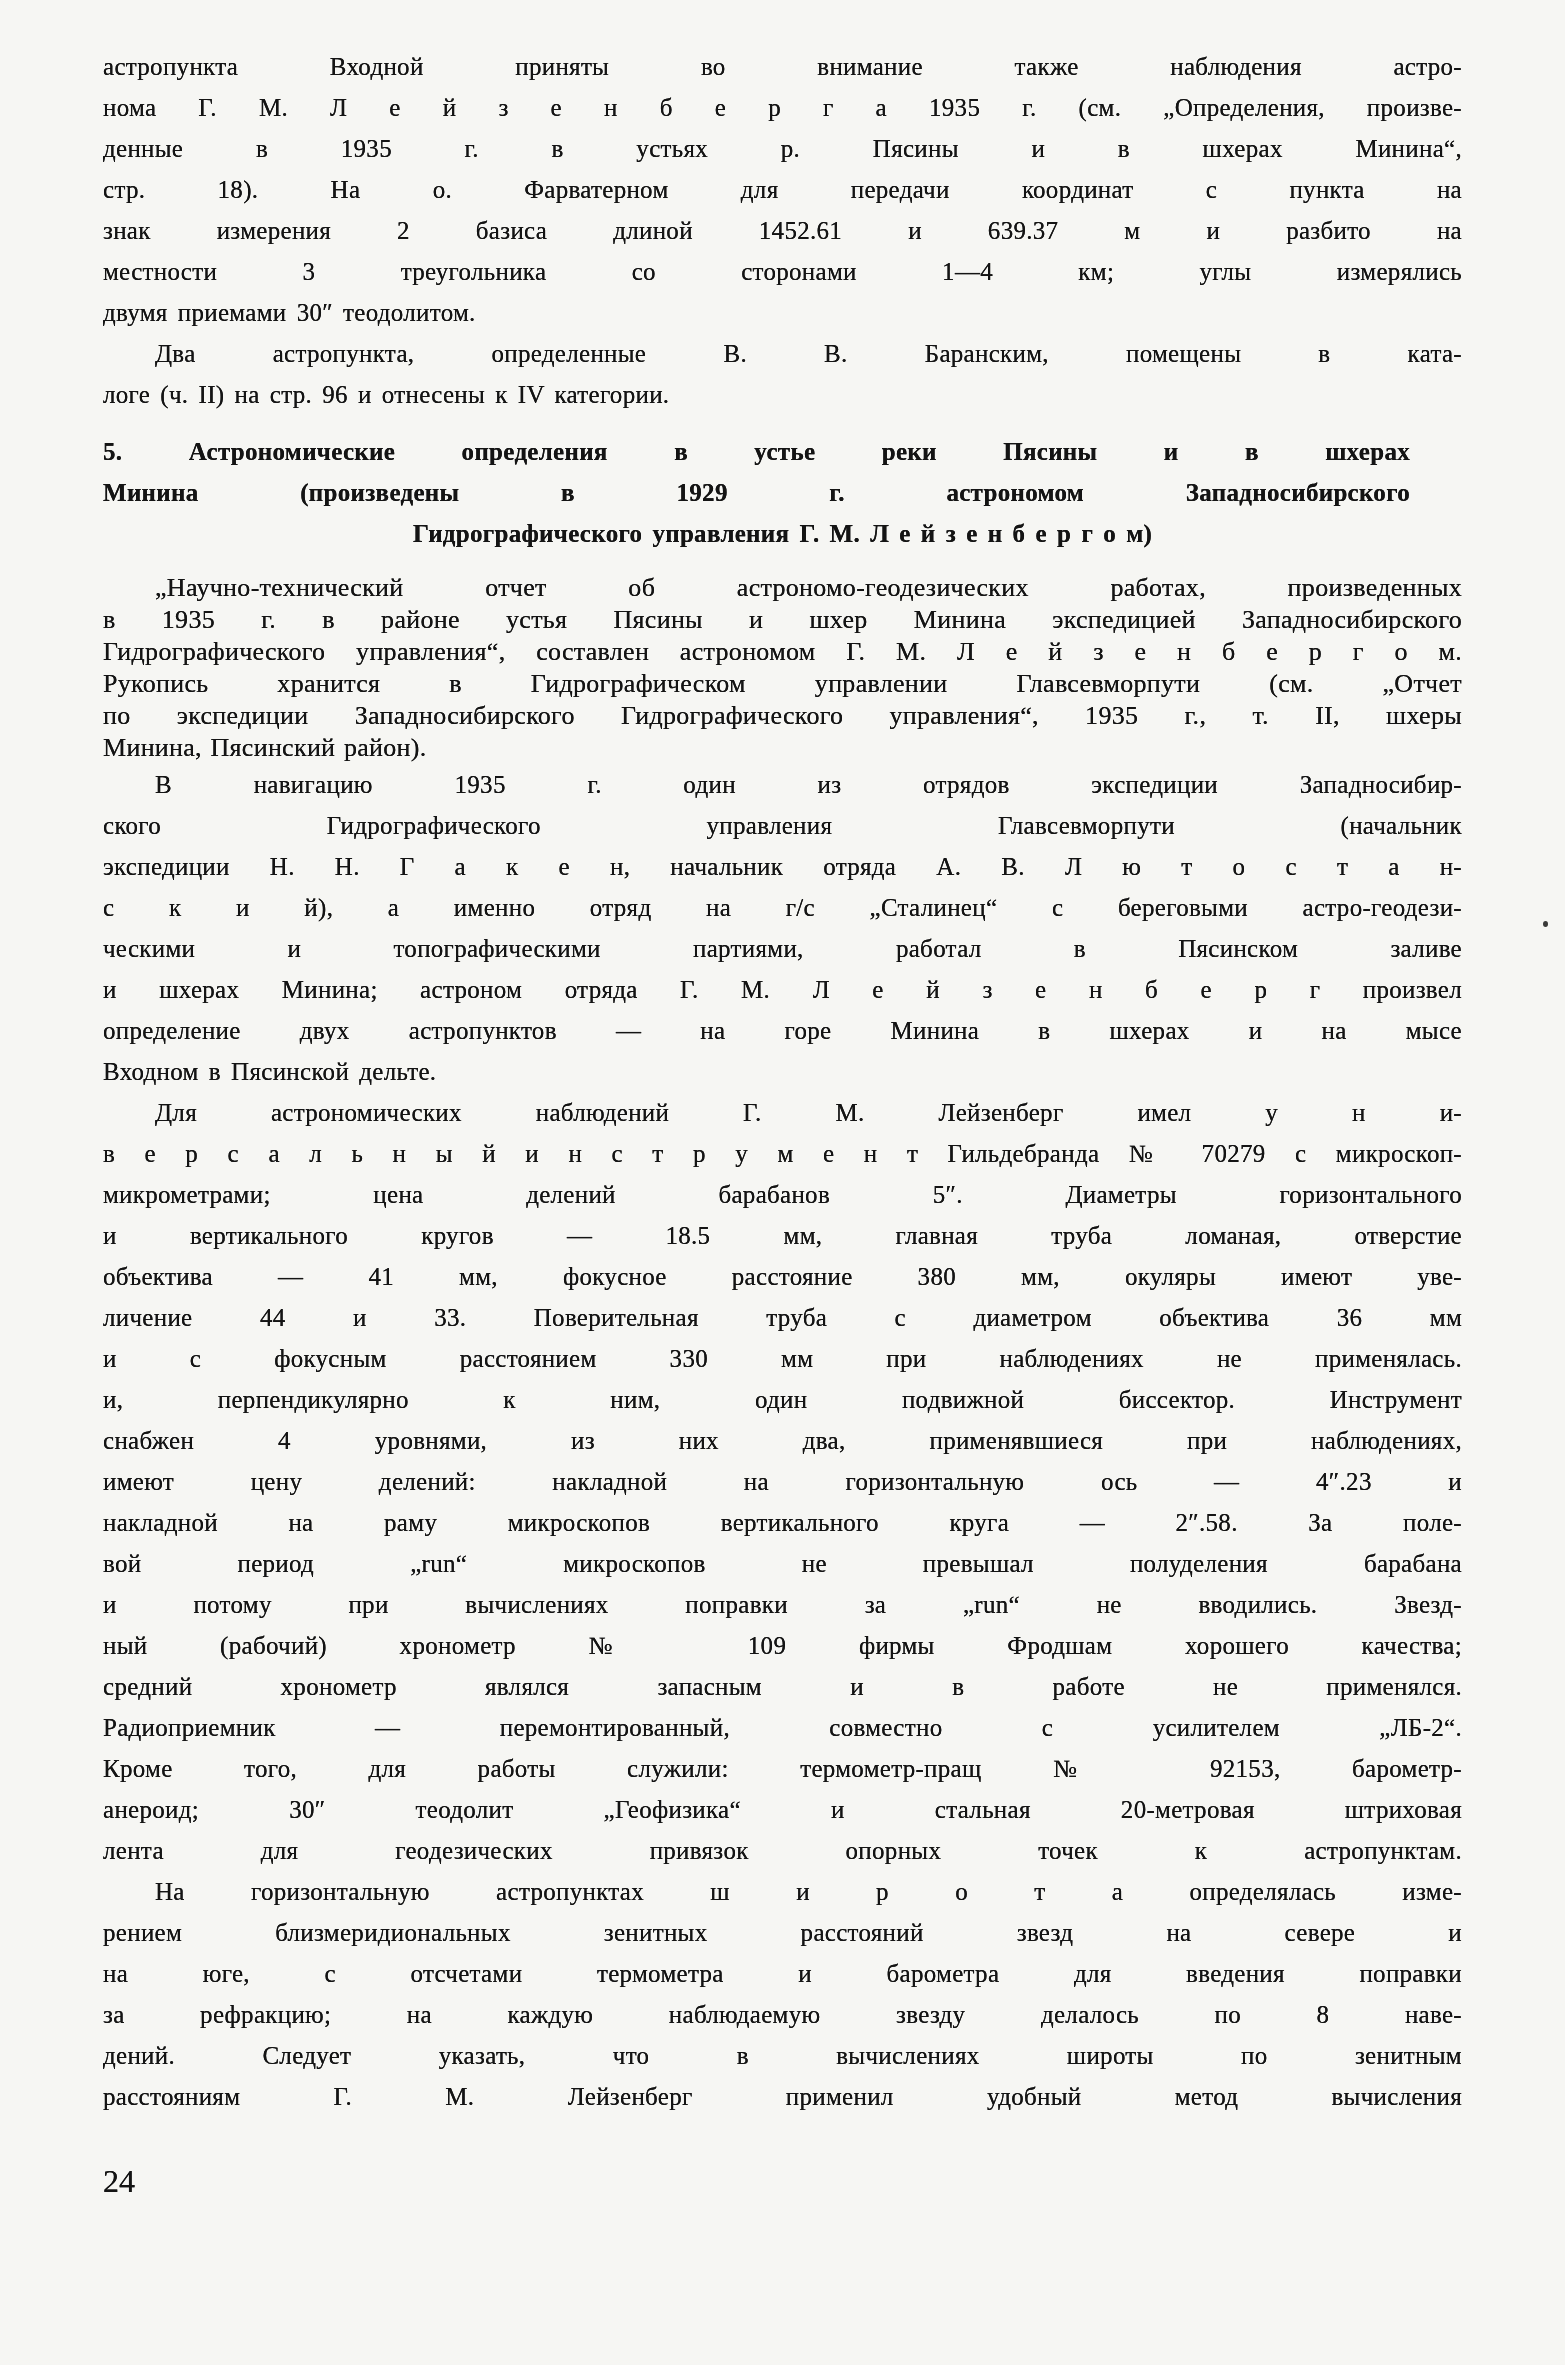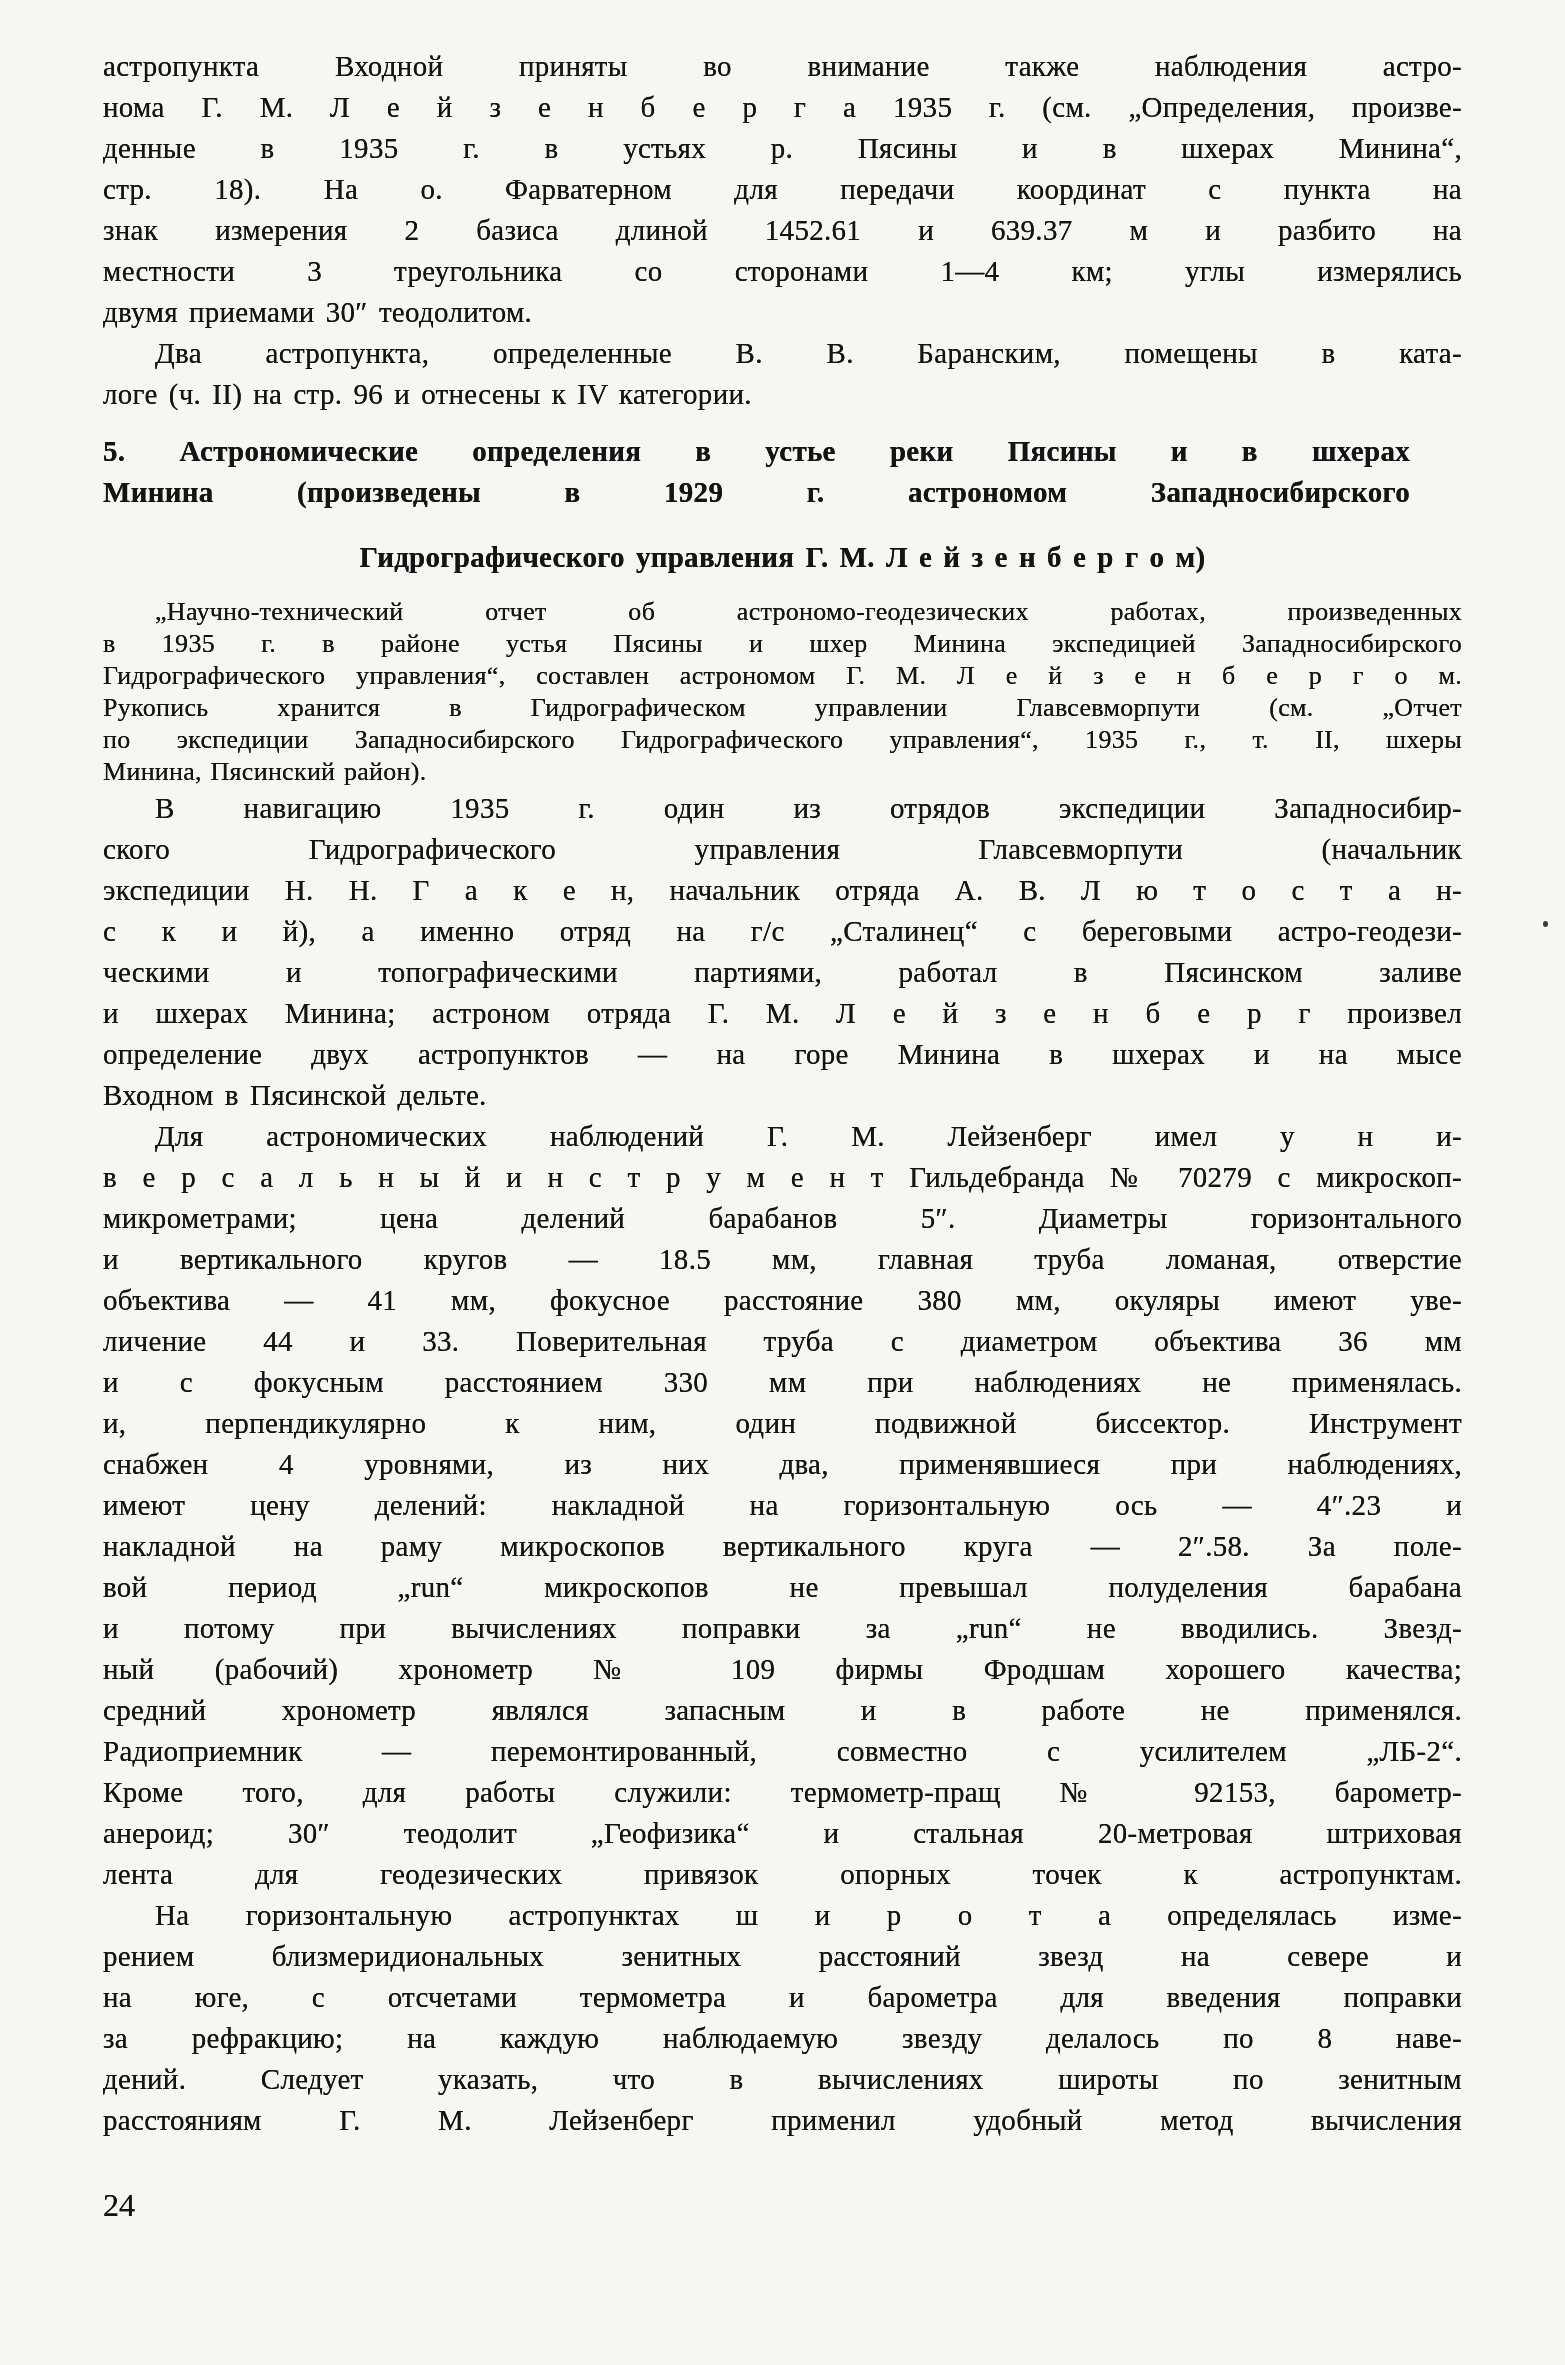"астропункта Входной приняты во внимание" .ln { font-size: 29px -> 25px }
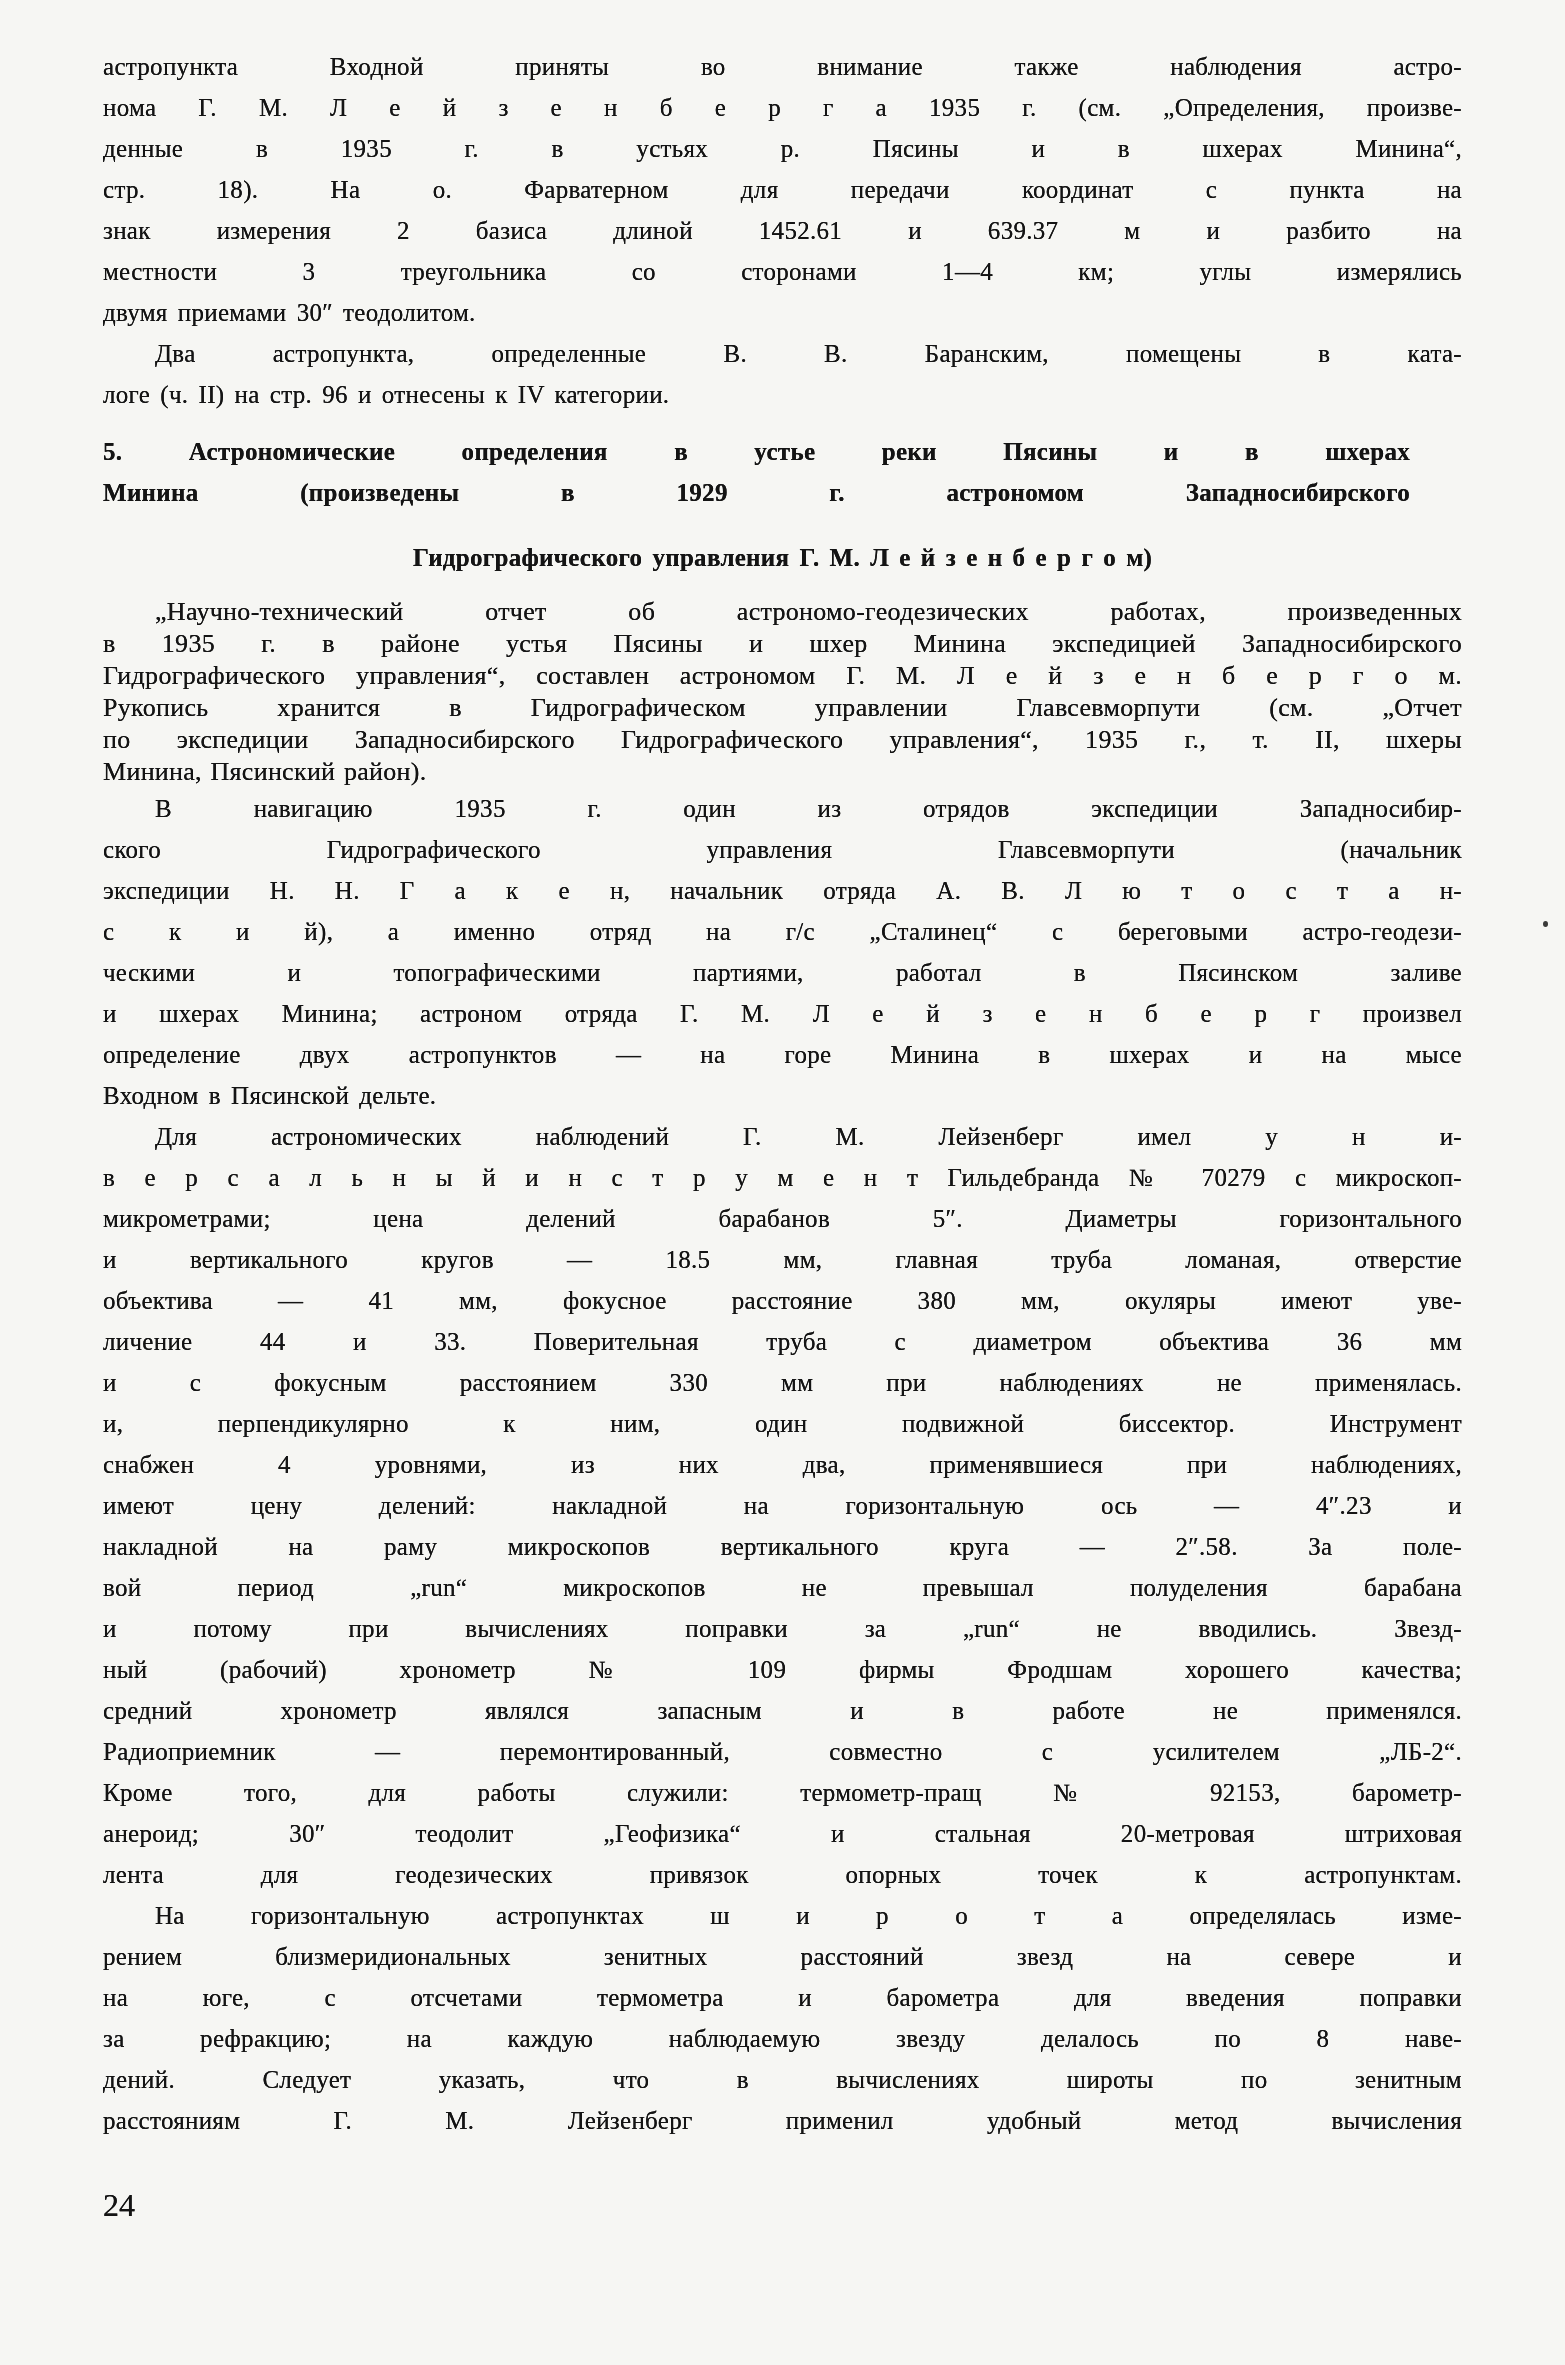"Гидрографического управления Г. М. Л" .heading .ln.center { margin-top: 24px -> none }
